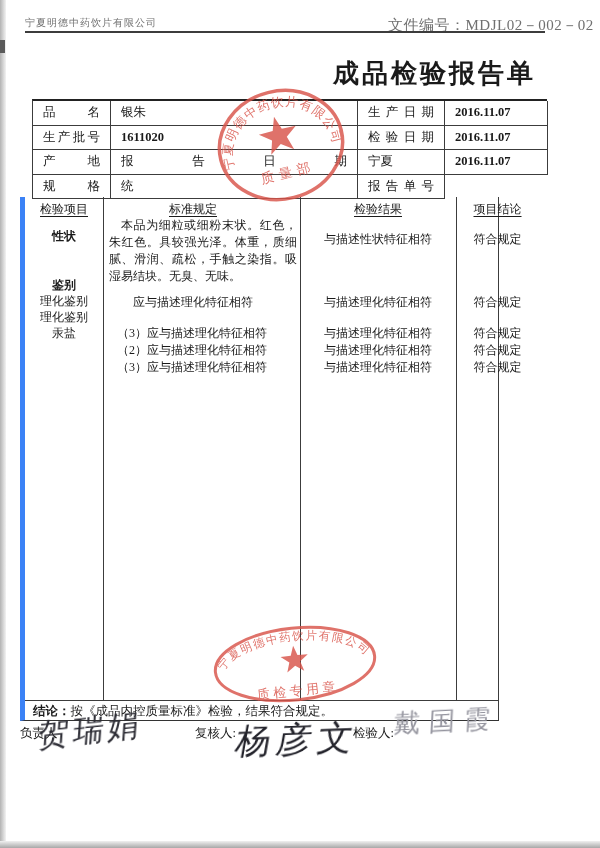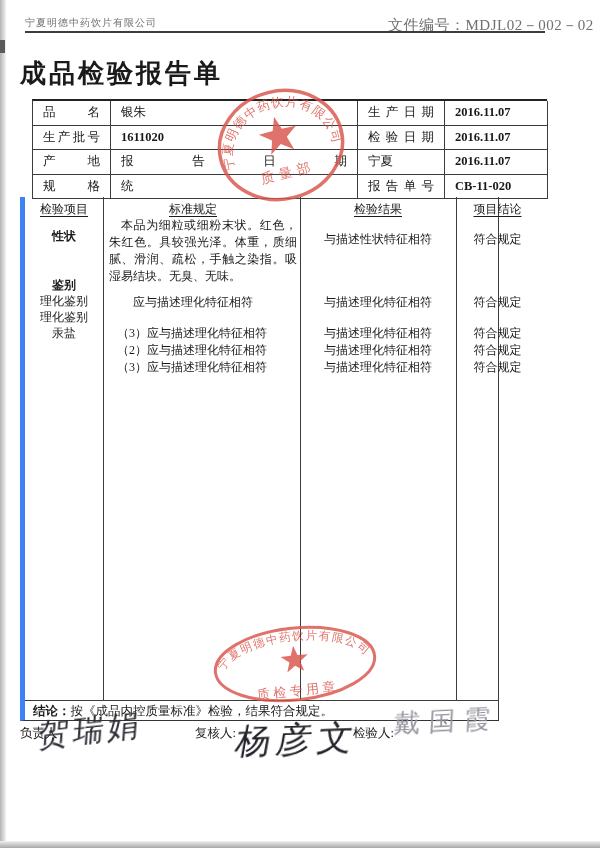"成品检验报告单" .title { text-align: left -> right }
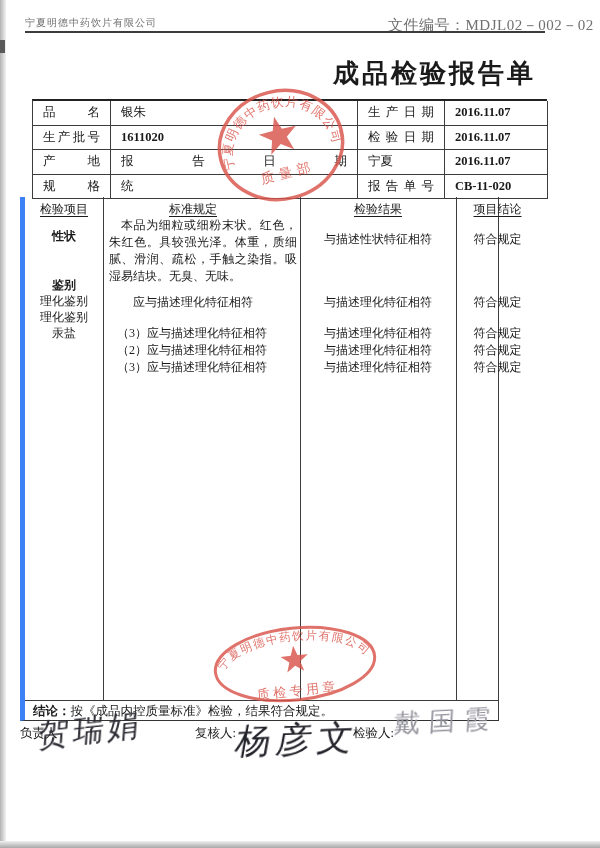"CB-11-020" div.cell { html: <div>CB-11-020</div> -> none }
